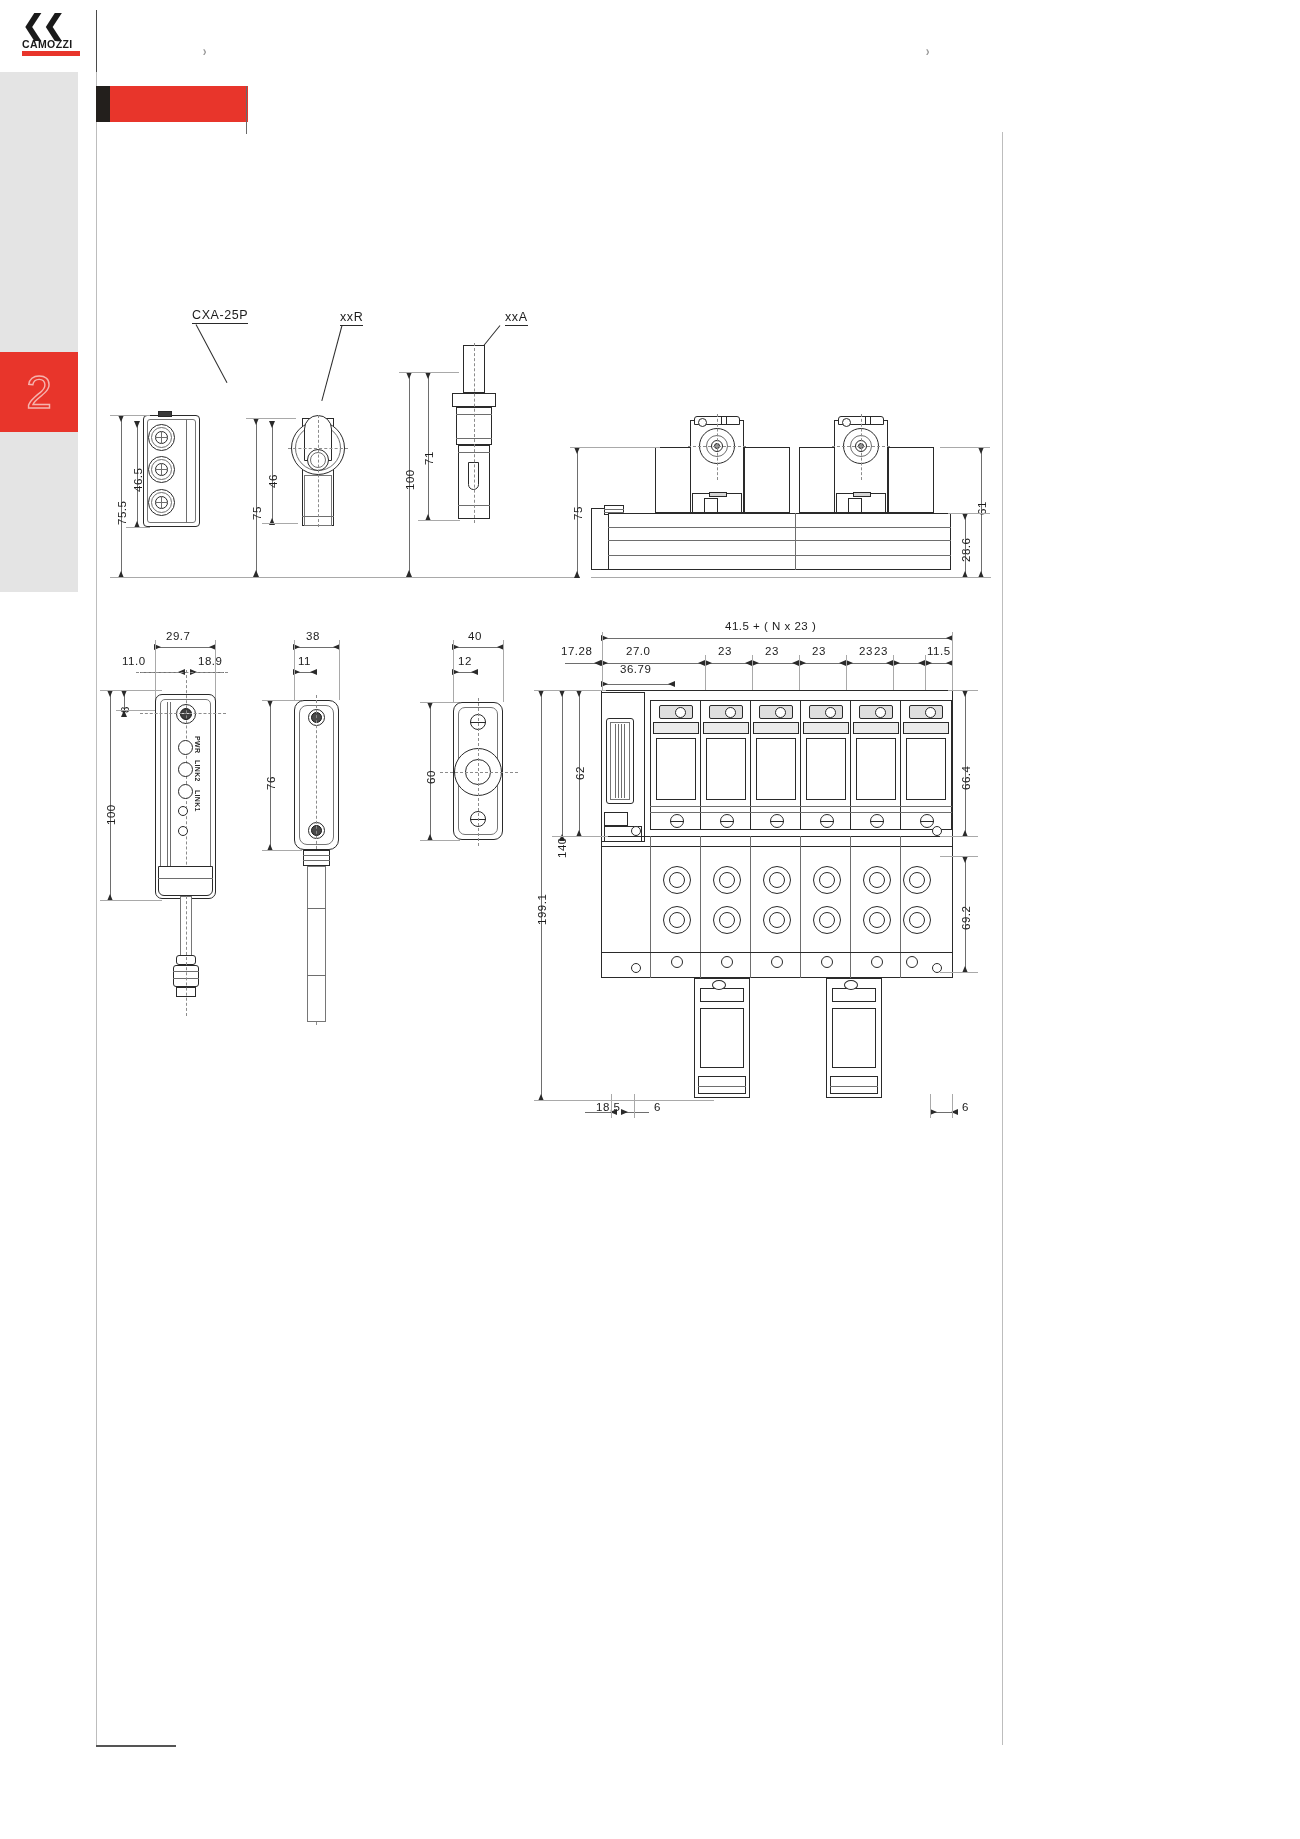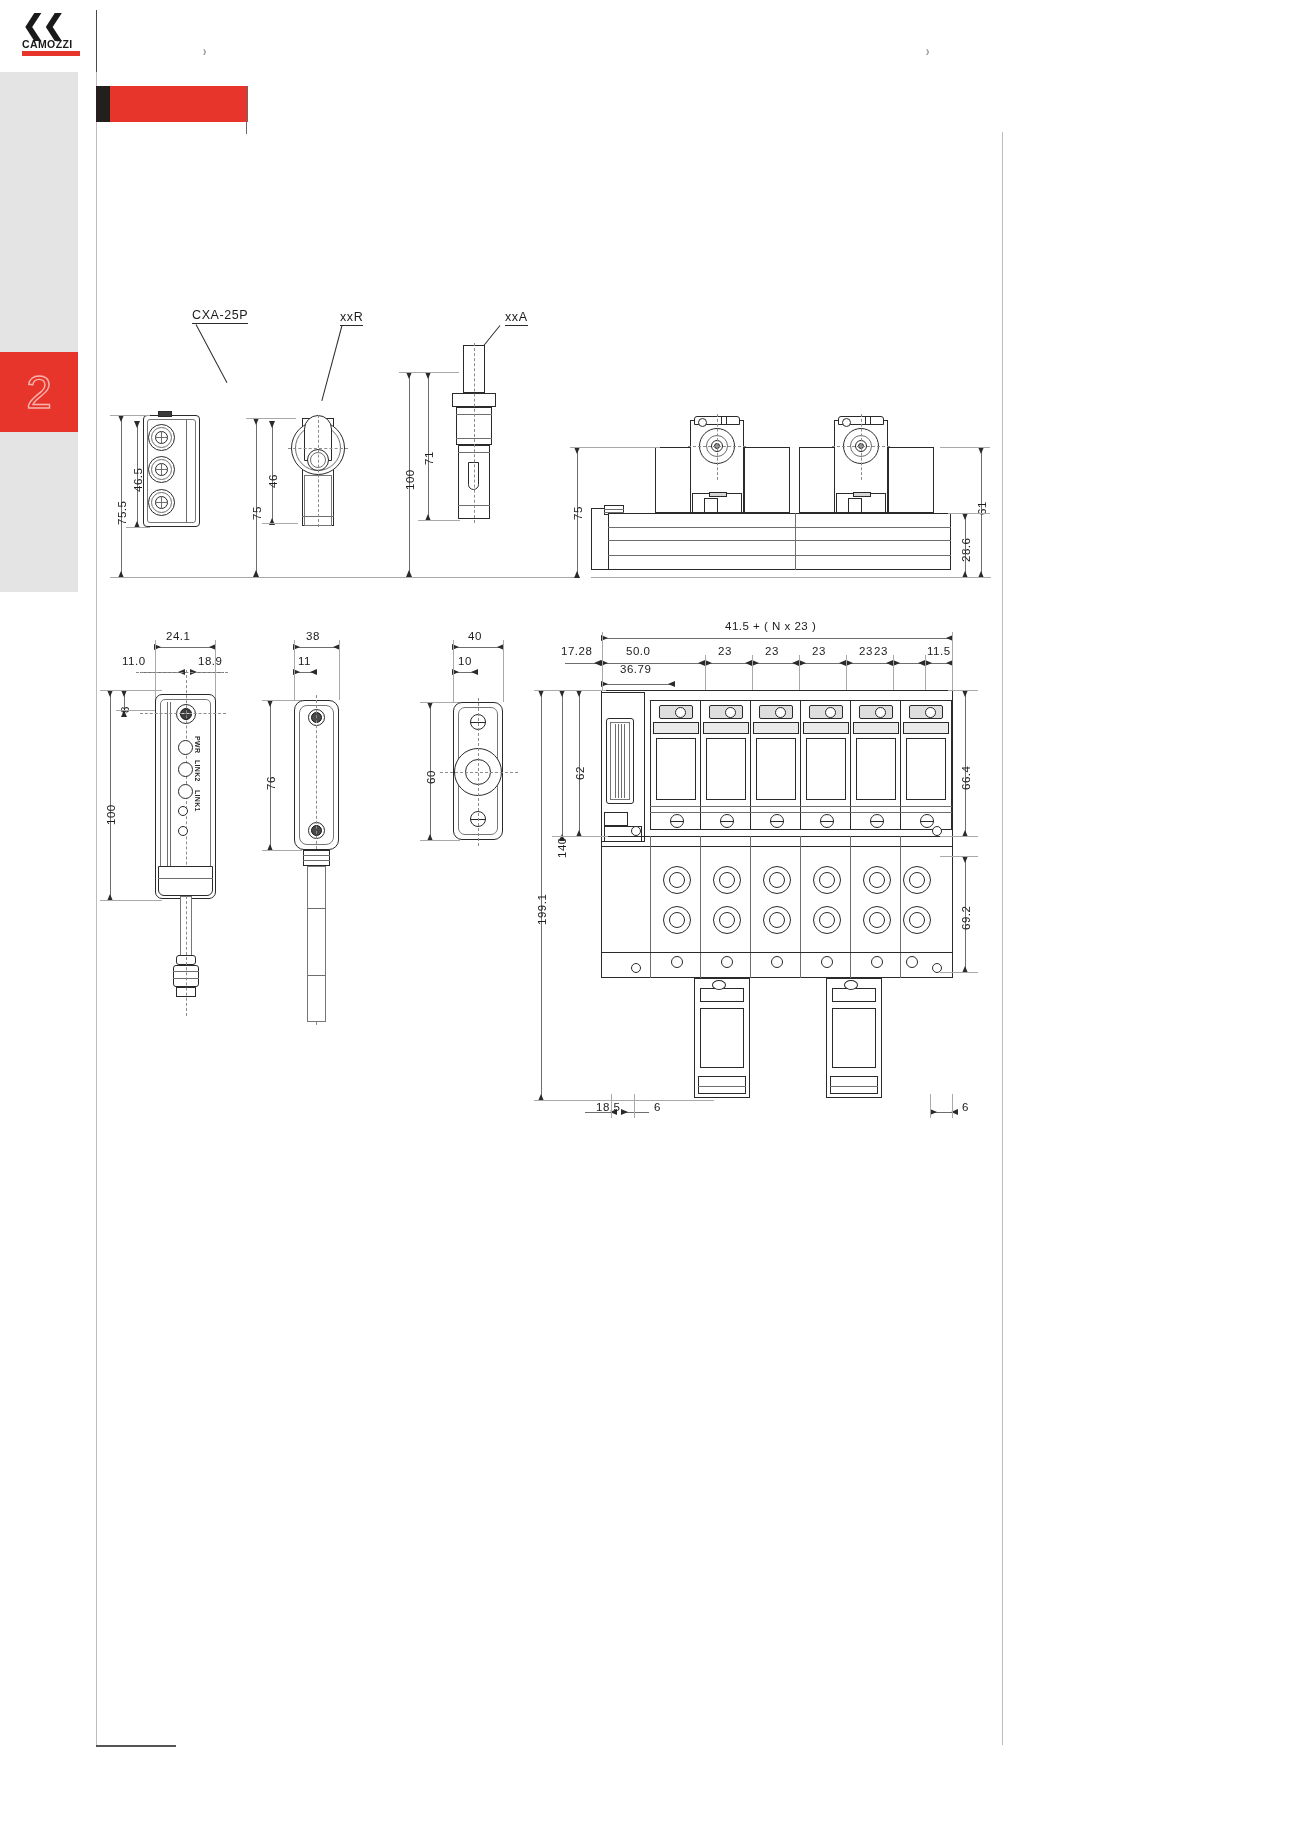"24.1" div.dim { text: 24.1 -> 29.7 }
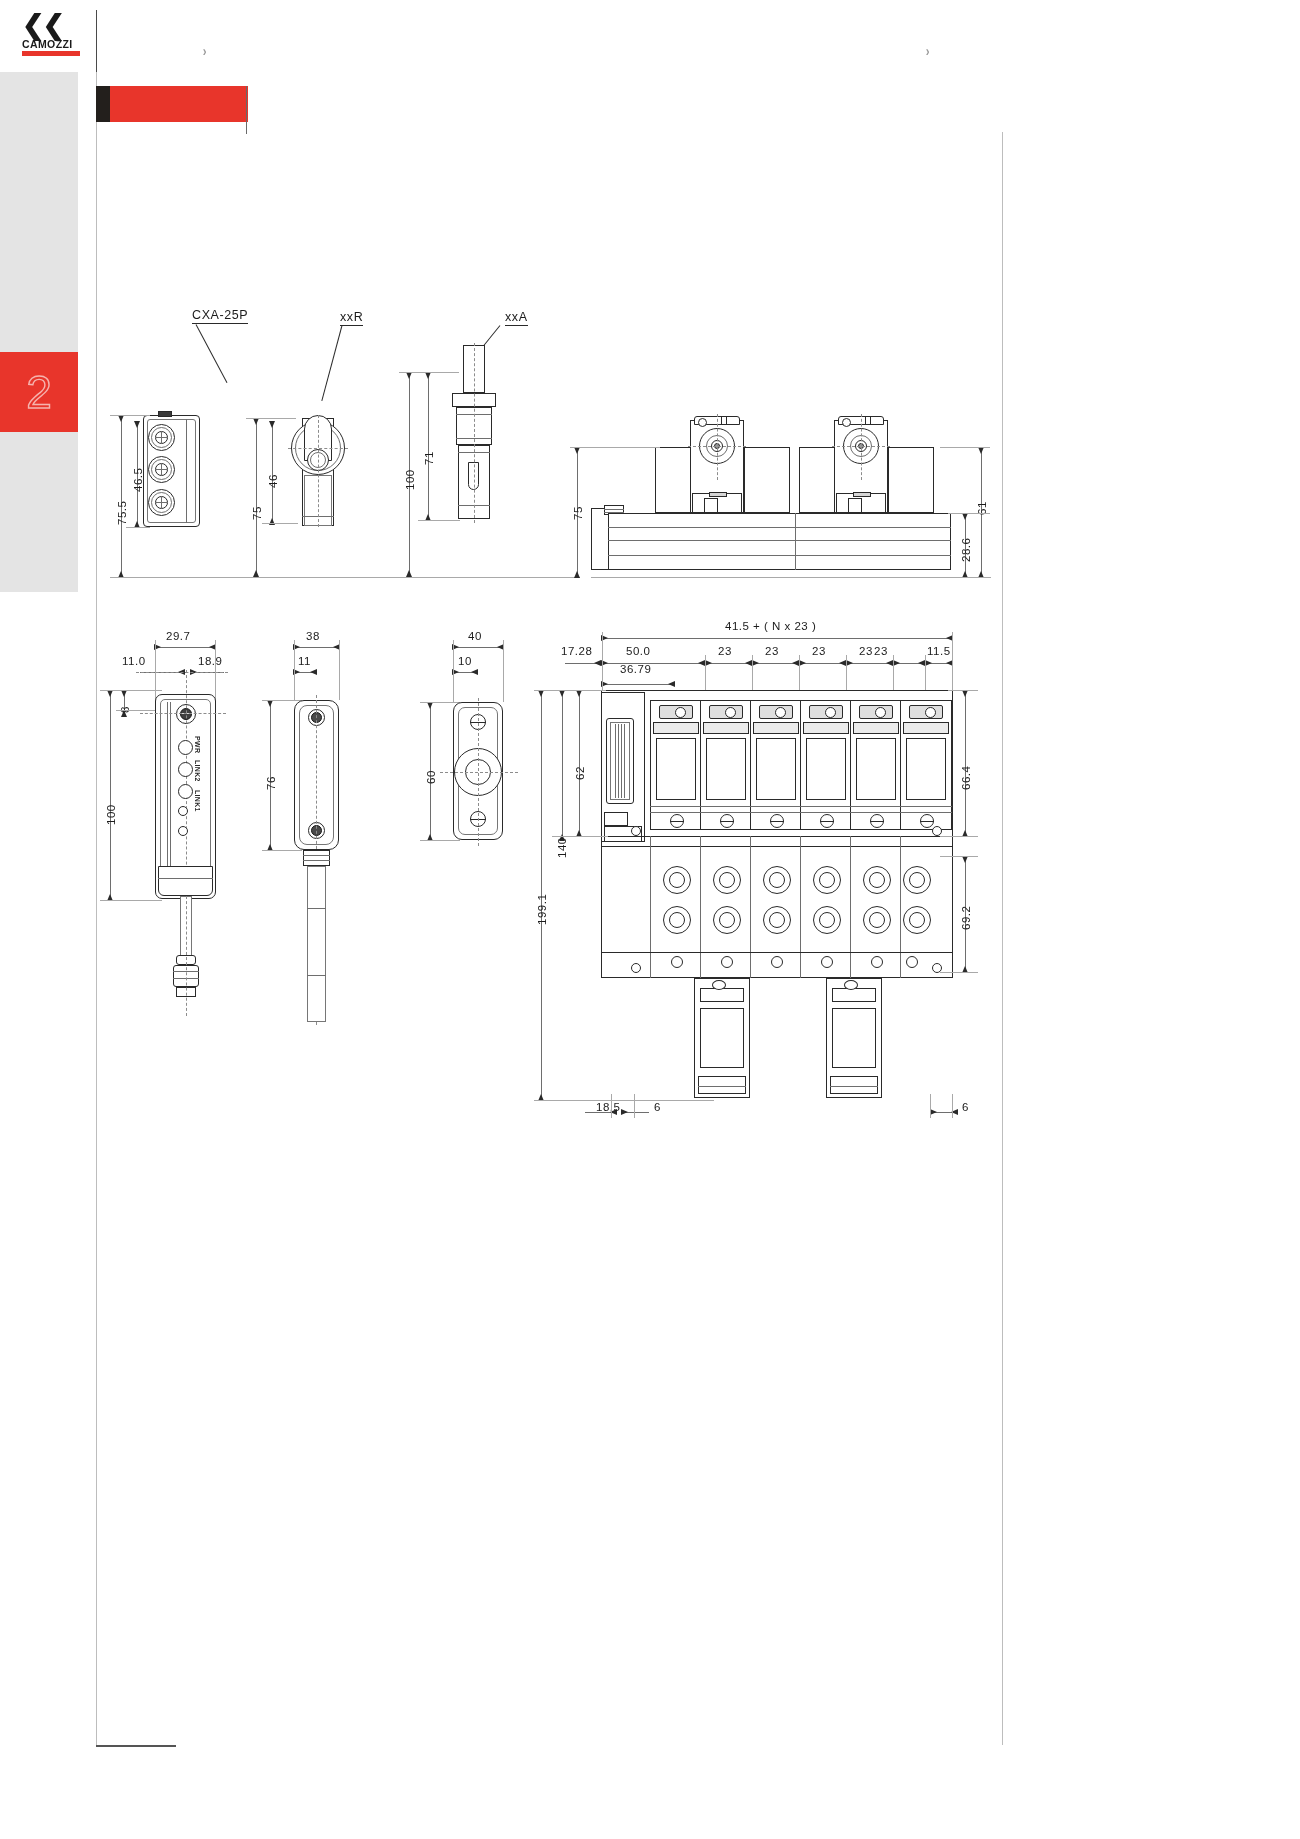"50.0" div.dim { text: 50.0 -> 27.0 }
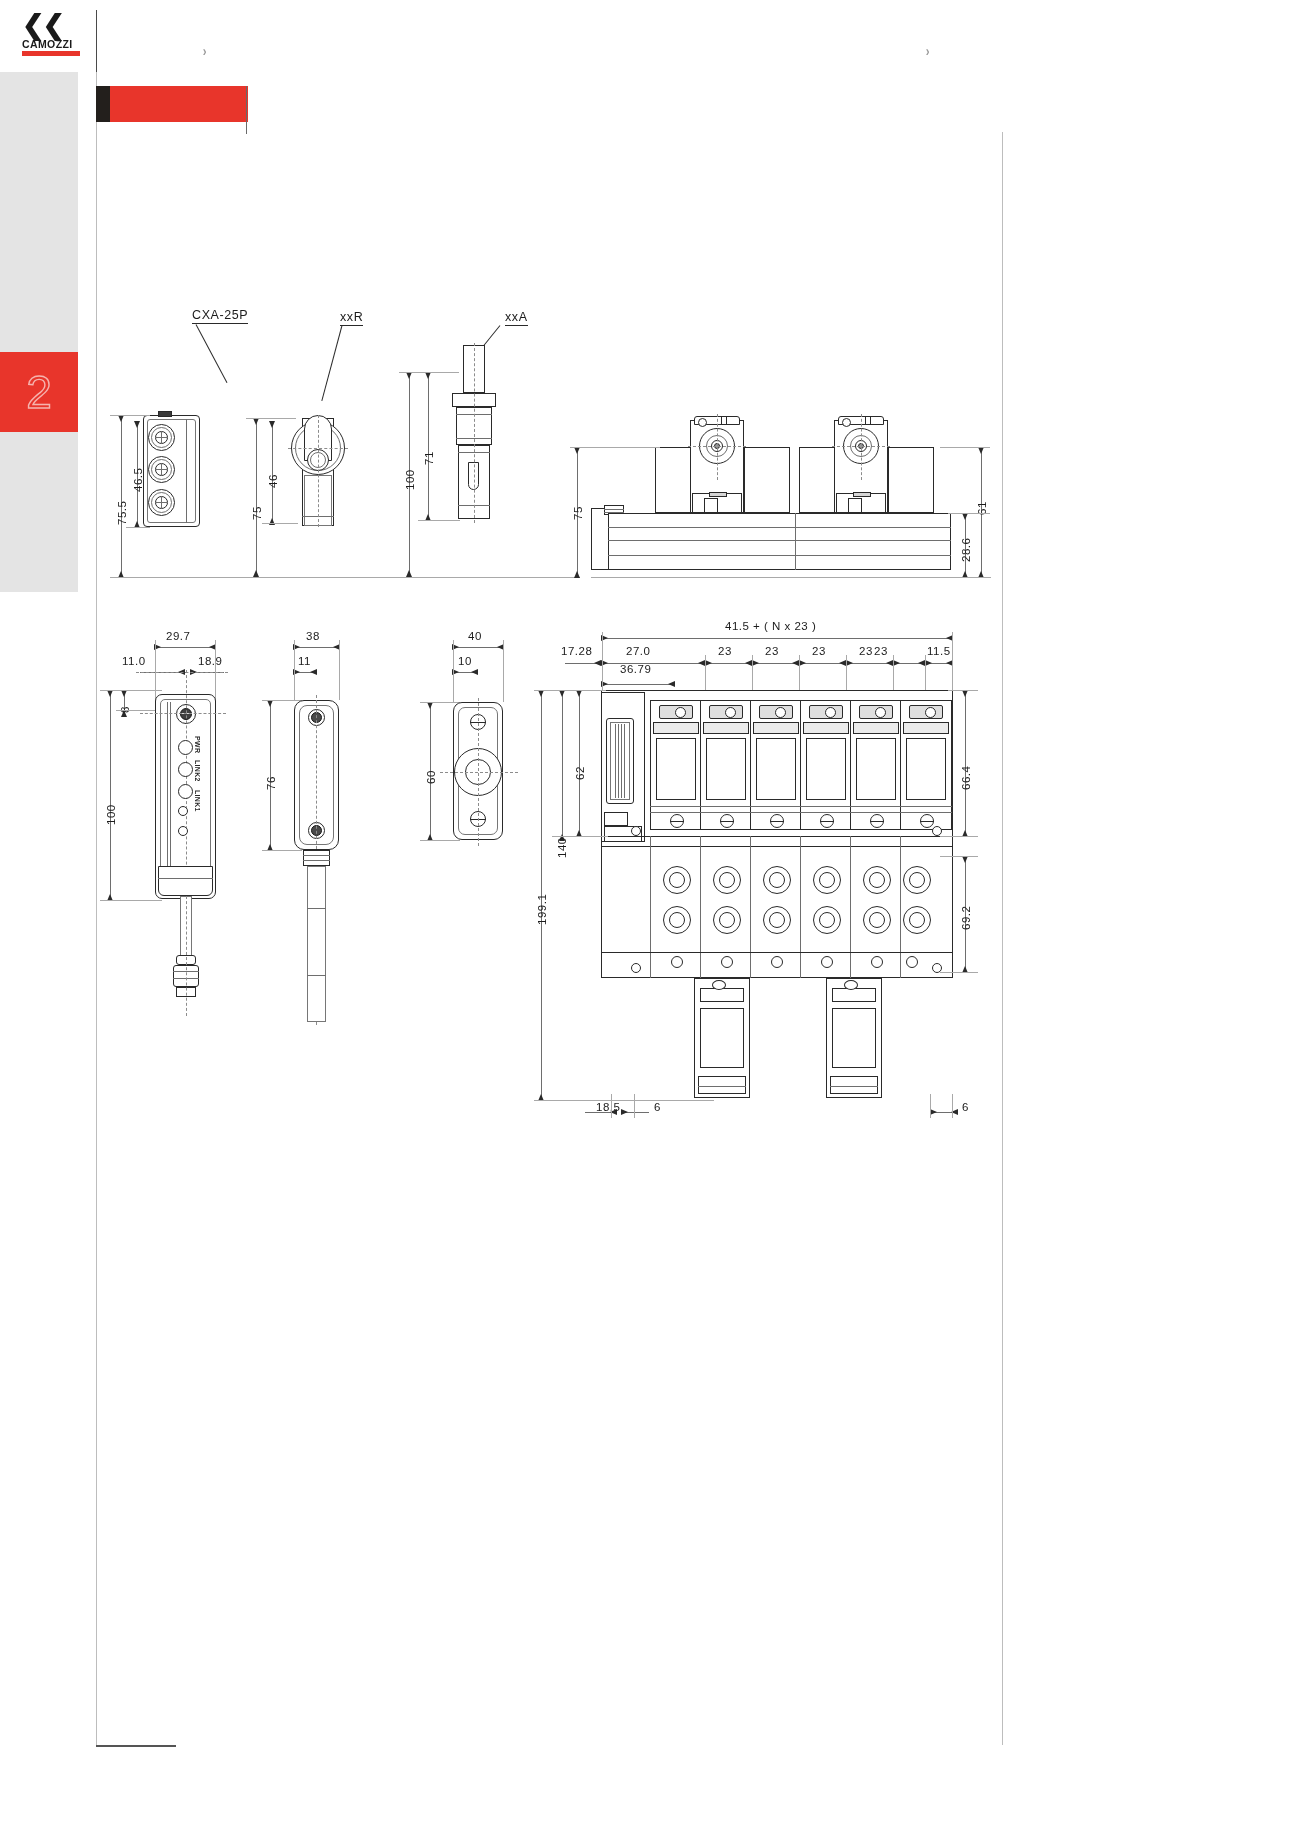"10" div.dim { text: 10 -> 12 }
